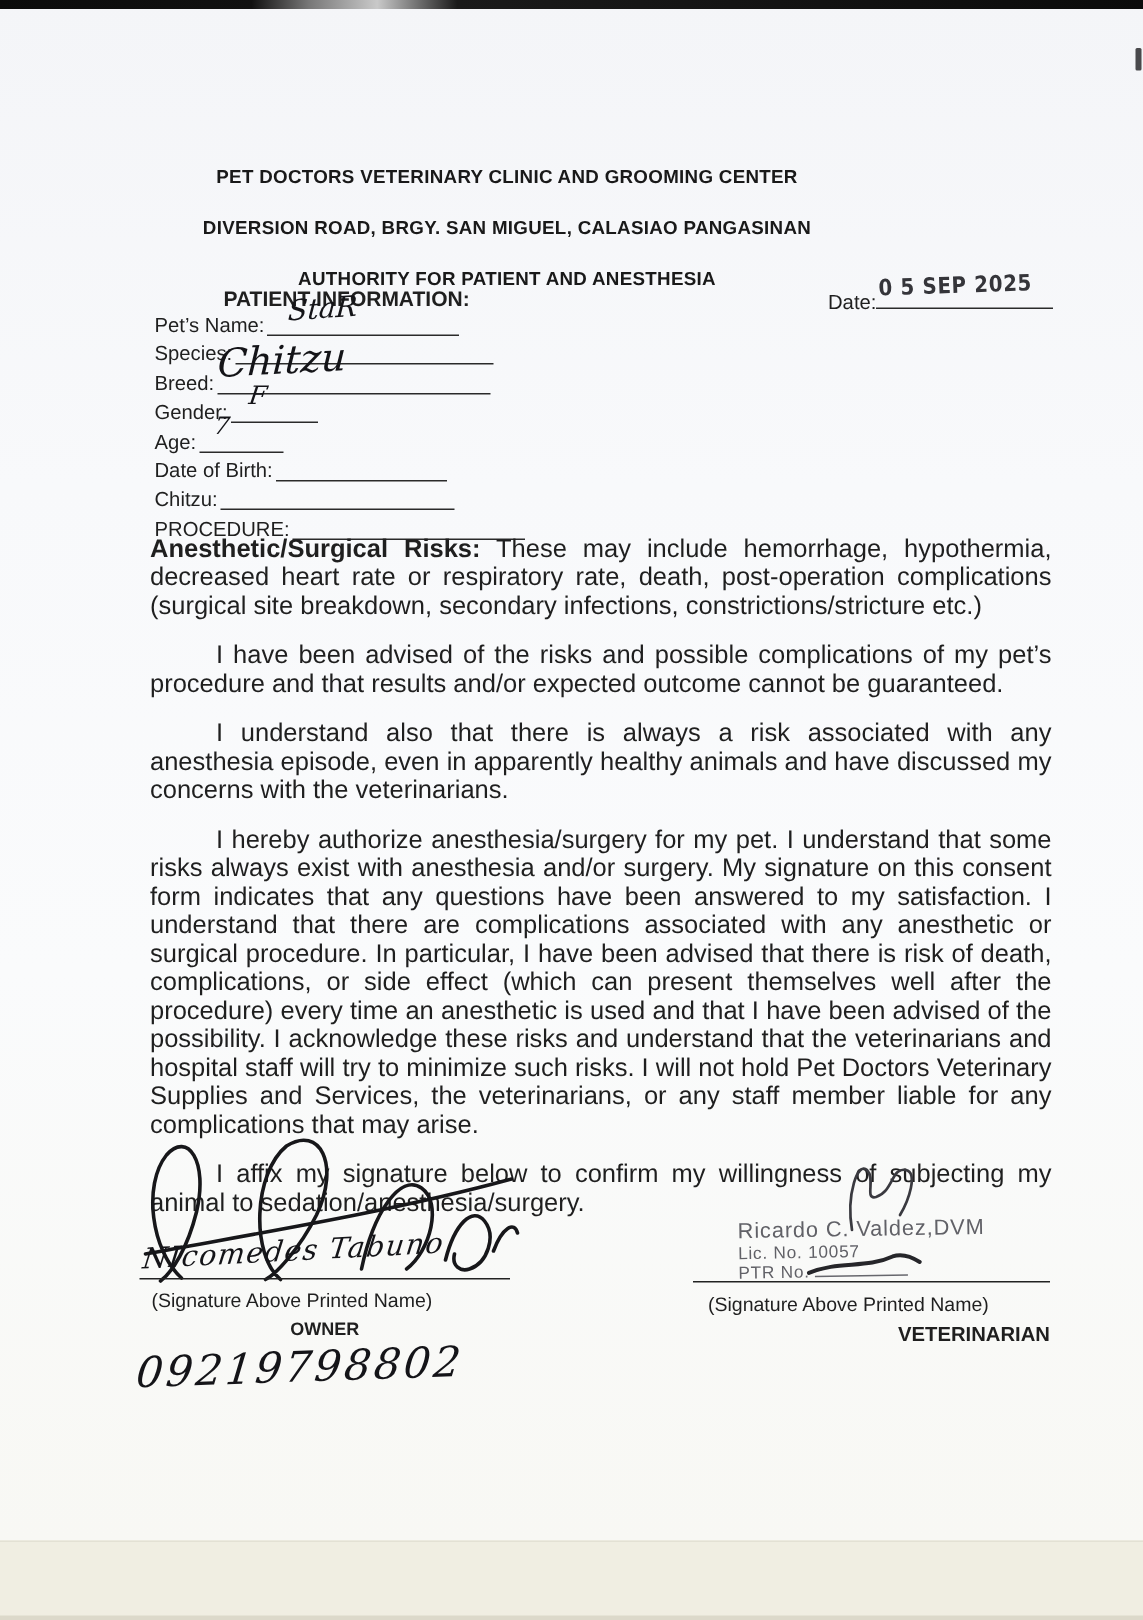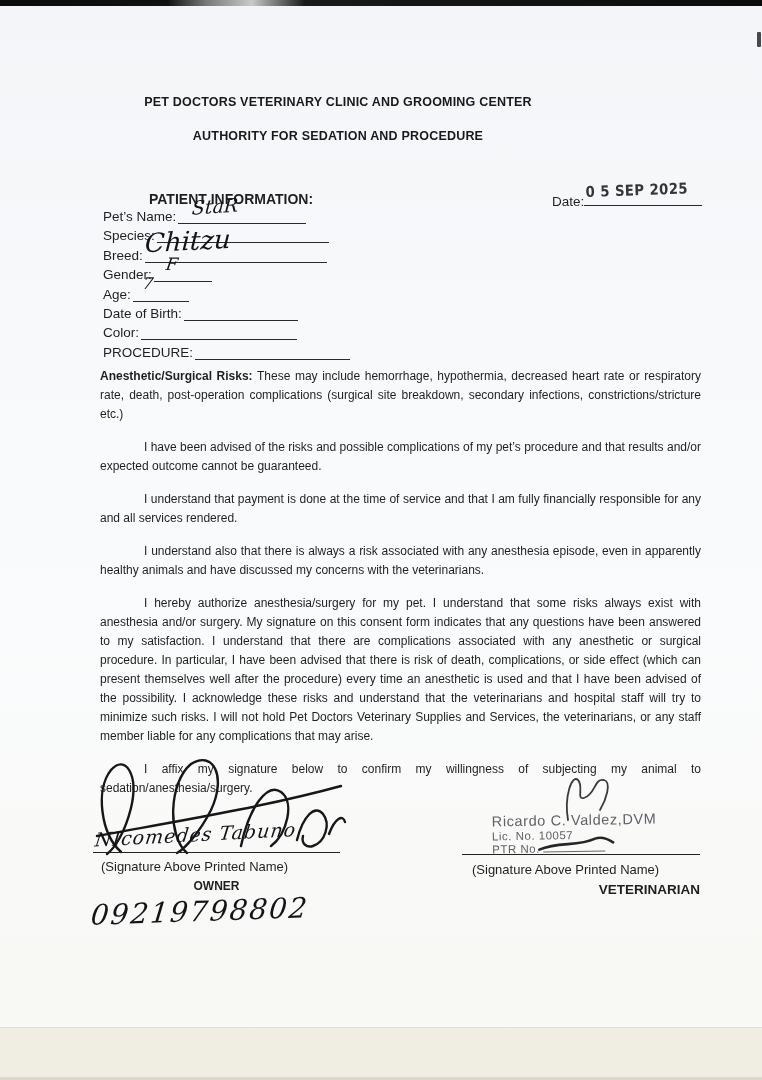"PET DOCTORS VETERINARY CLINIC AND" .header { top: 96px -> 112px }
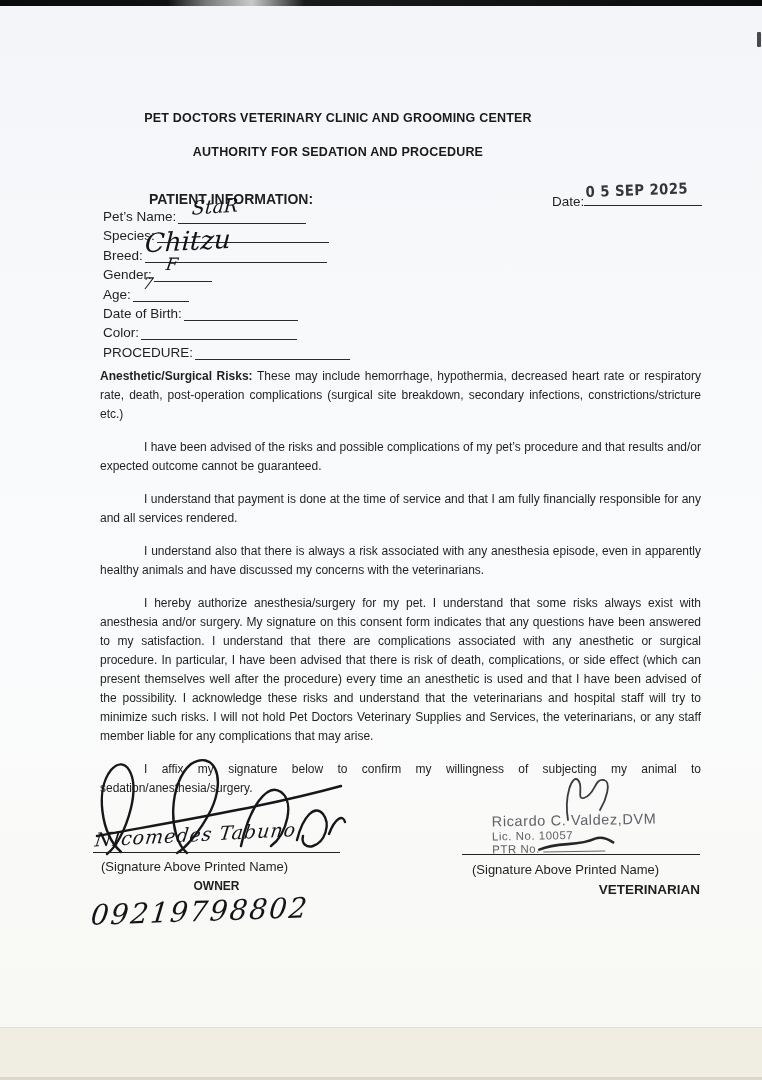"DIVERSION ROAD, BRGY. SAN MIGUEL," div.hl { html: none -> <div>DIVERSION ROAD, BRGY. SAN MIGUEL, CALASIAO PANGASINAN</div> }
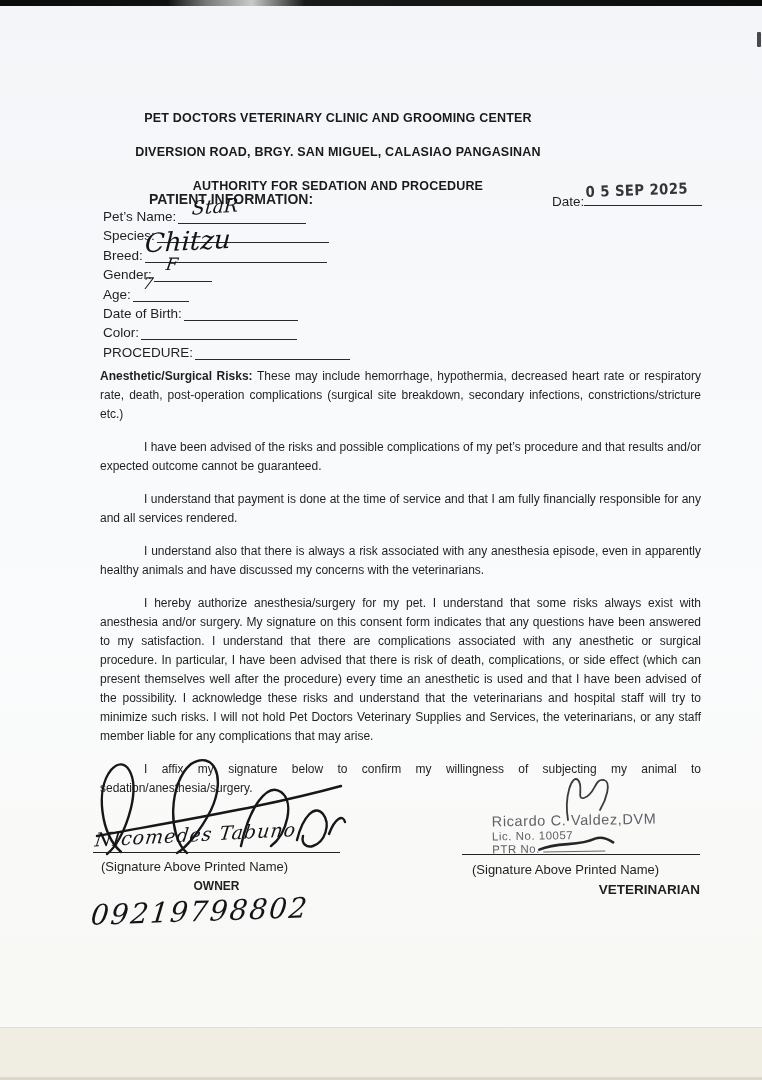"AUTHORITY FOR SEDATION AND PROCEDURE" div.hl { text: SEDATION AND PROCEDURE -> PATIENT AND ANESTHESIA }
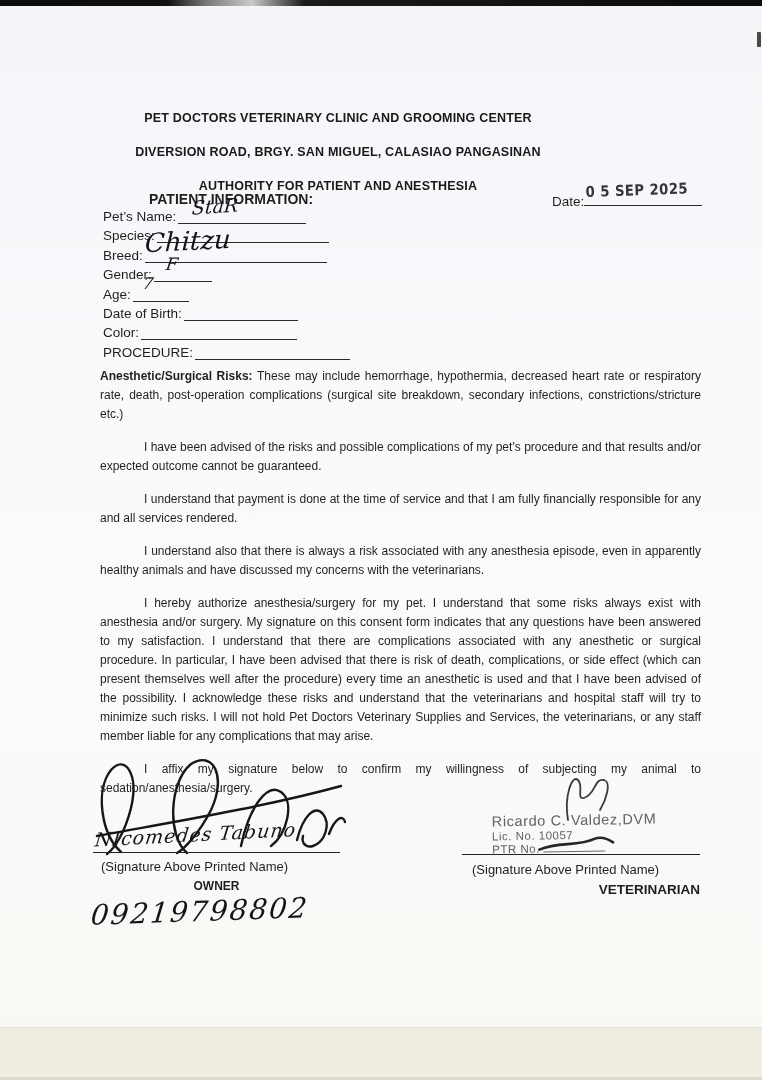"Color:" span.lab { text: Color -> Chitzu }
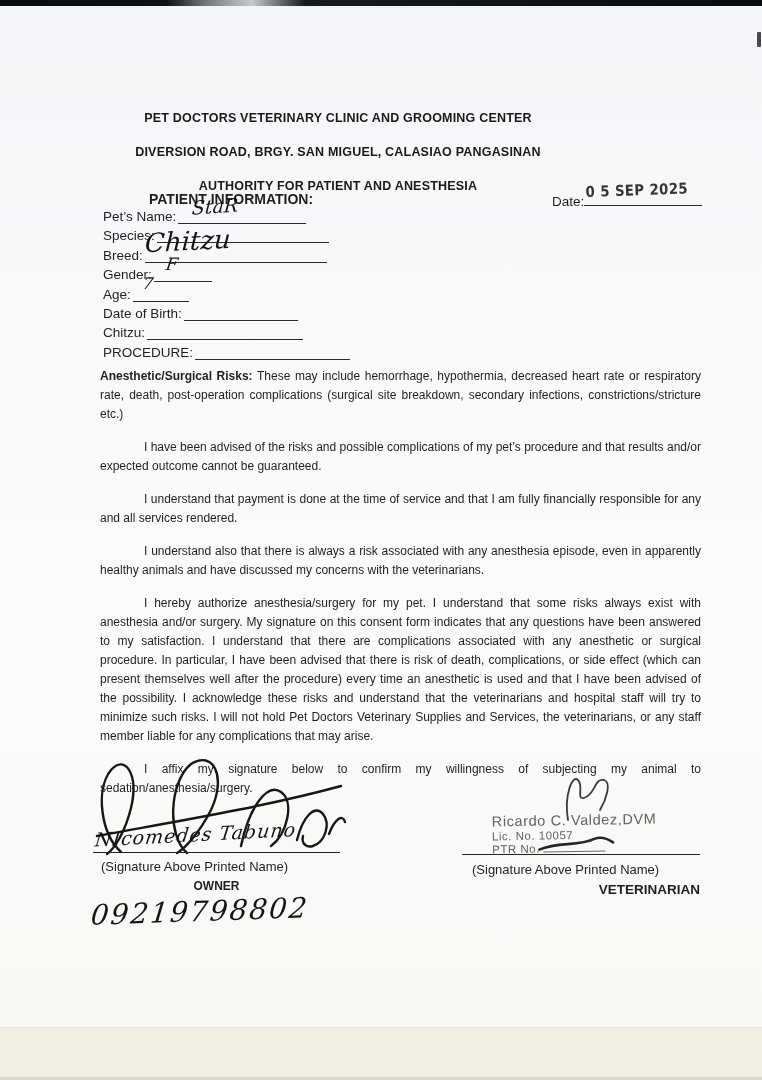"Anesthetic/Surgical Risks: These may" .bodytext { font-size: 12px -> 17px; top: 367px -> 356px }
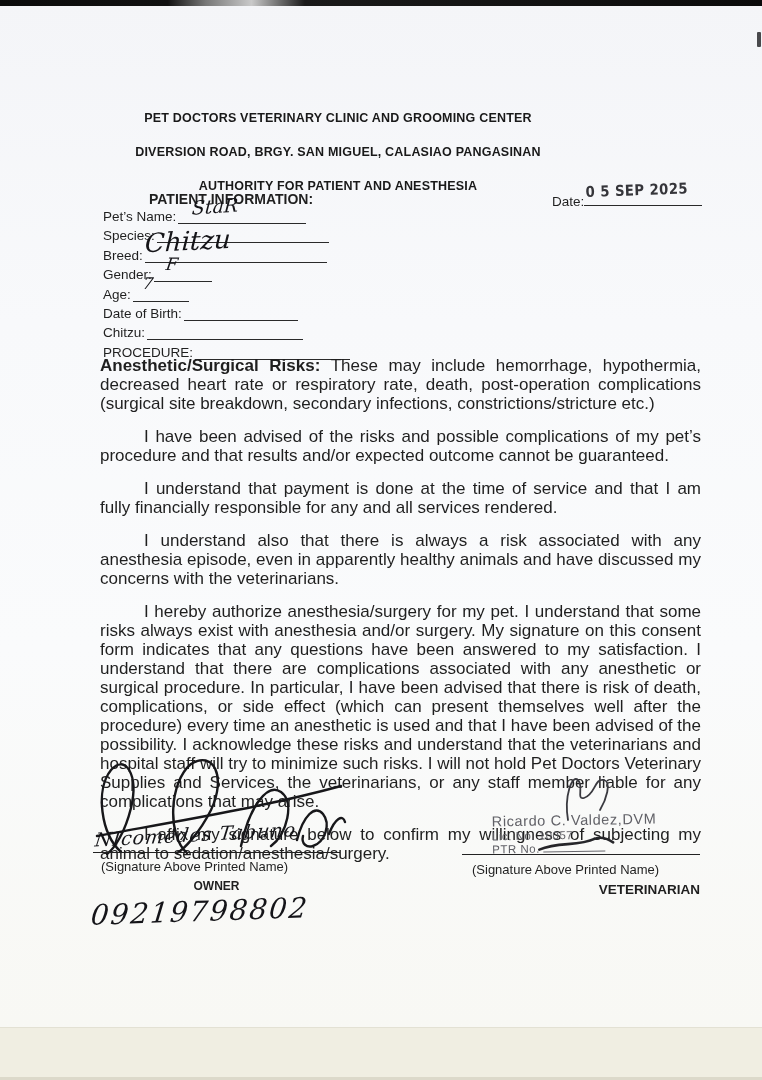"I understand that payment is" p.ind { html: <p>I understand that payment is done at the time of service and that I am fully financially responsible for any and all services rendered.</p> -> none }
